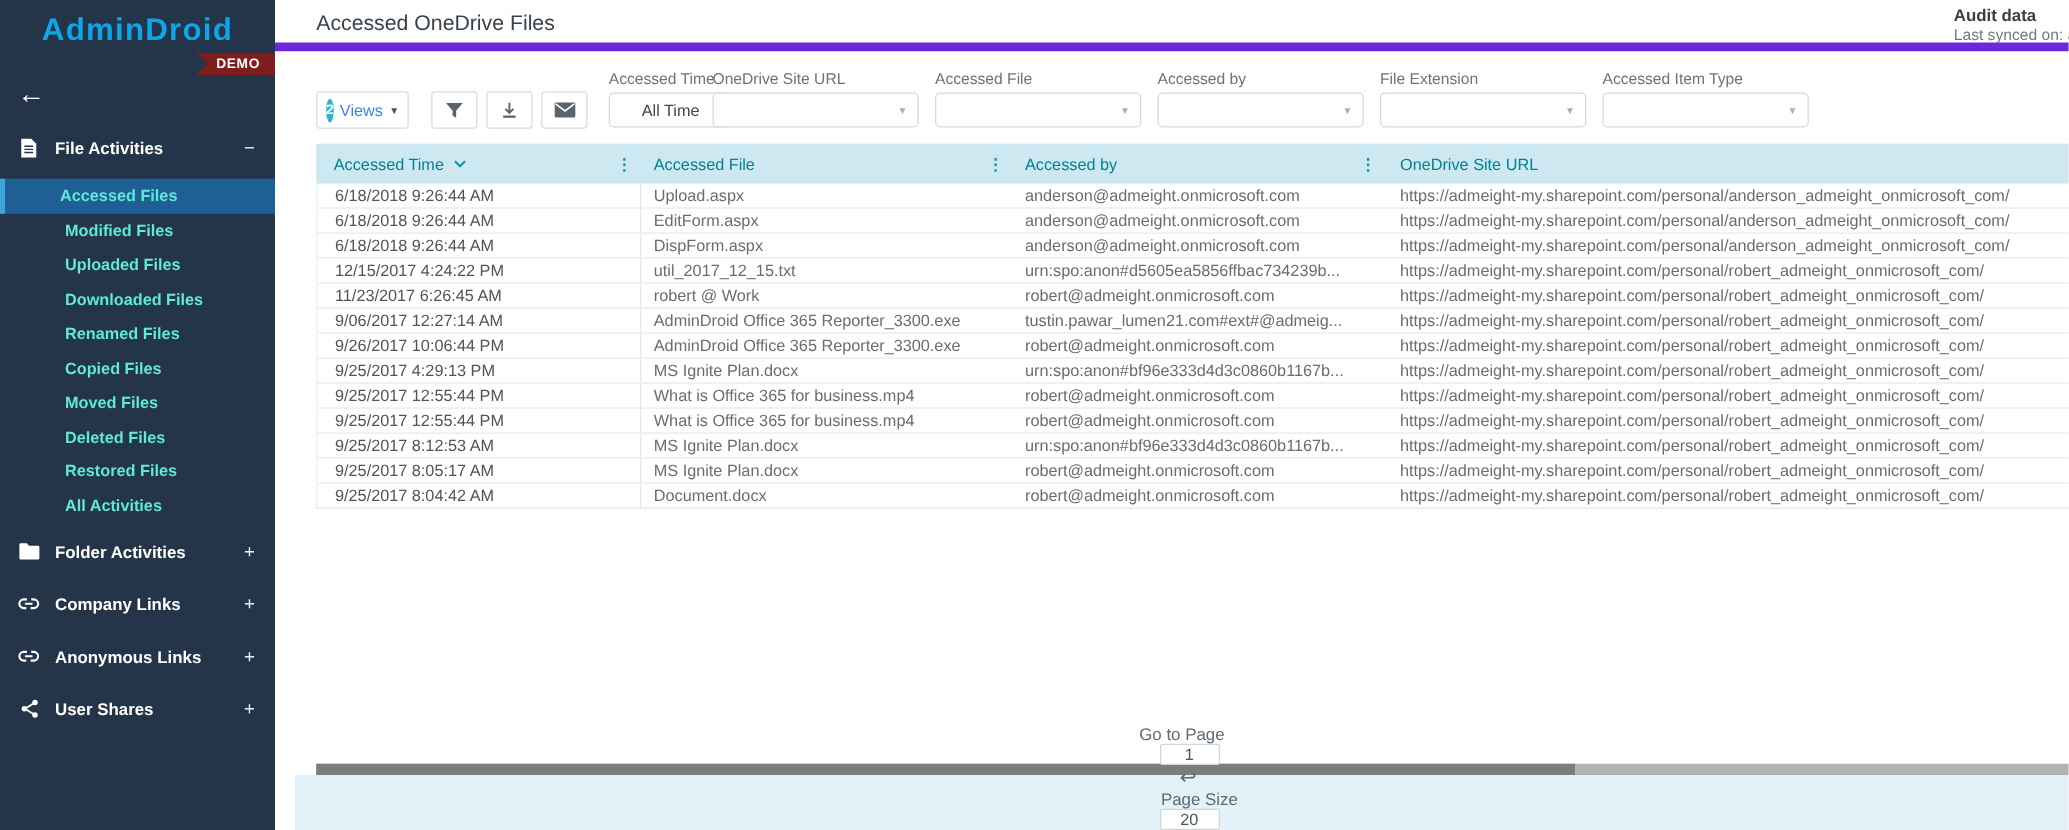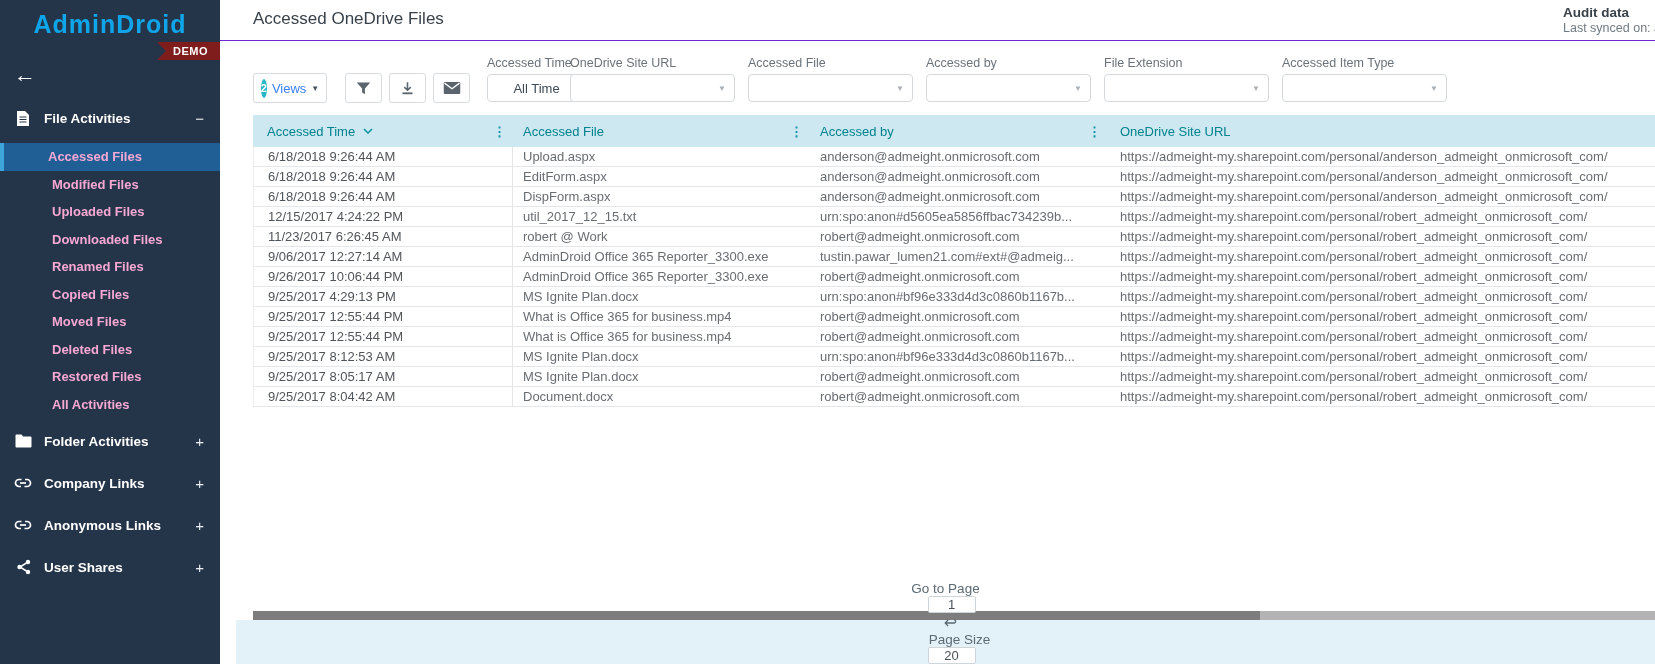"Accessed OneDrive Files" .page-header { border-bottom: 1px solid #6d28d9 -> 7px solid #6d28d9 }
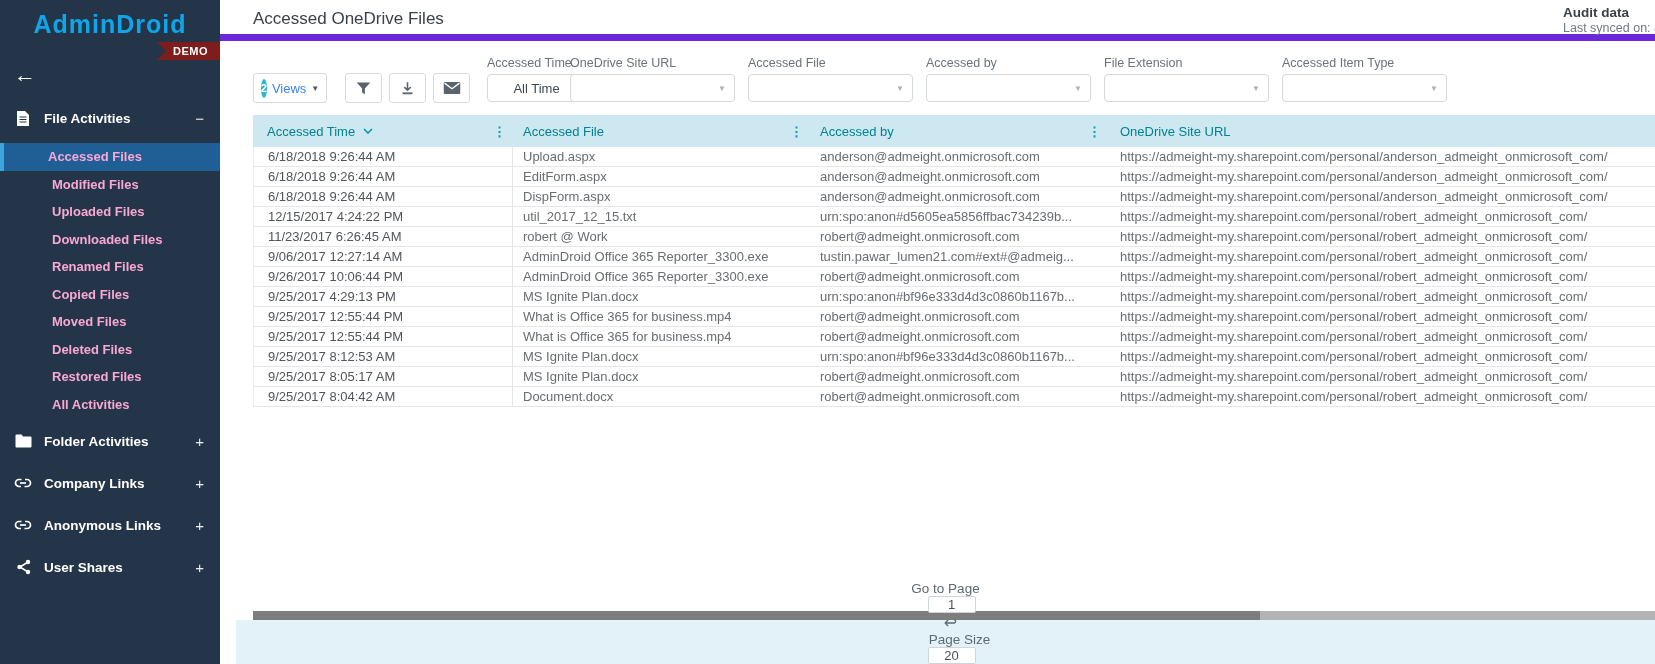"Accessed Files" .nav-item { color: #f9a8d4 -> #5eead4 }
